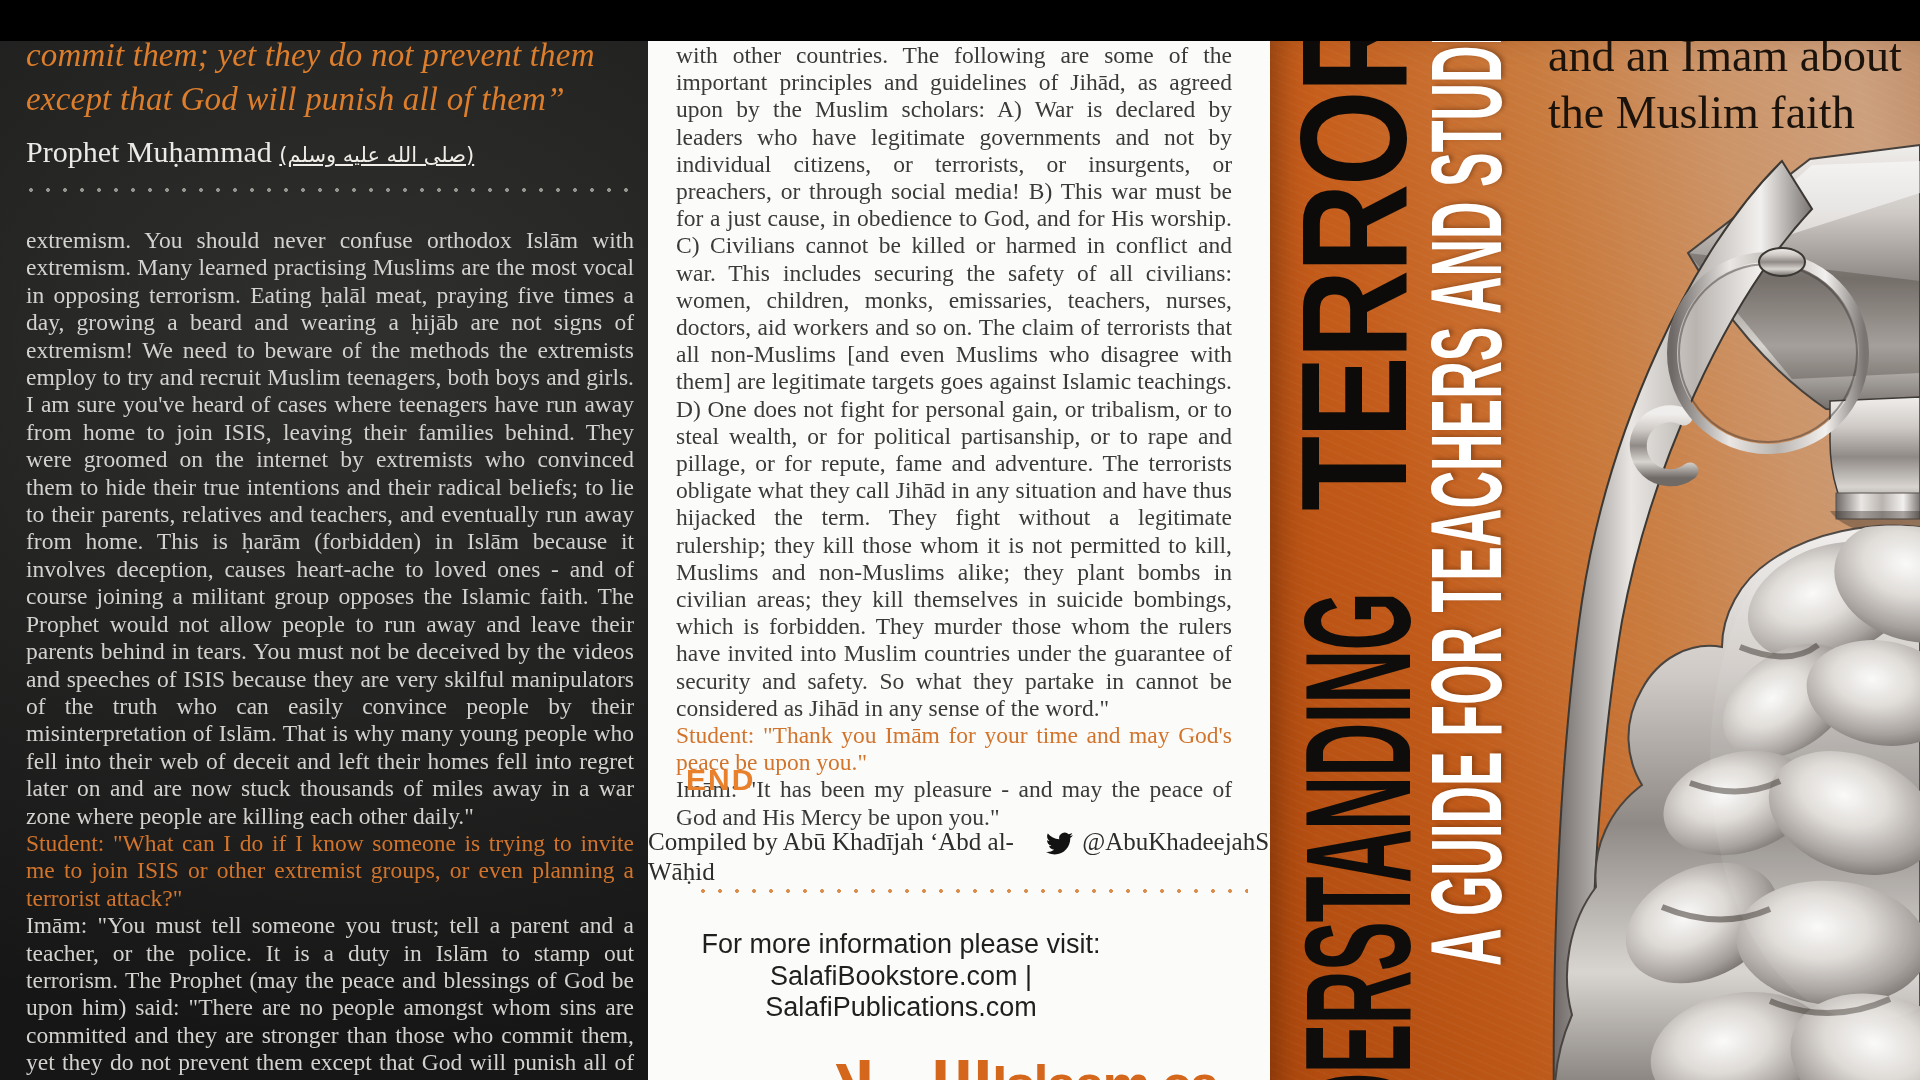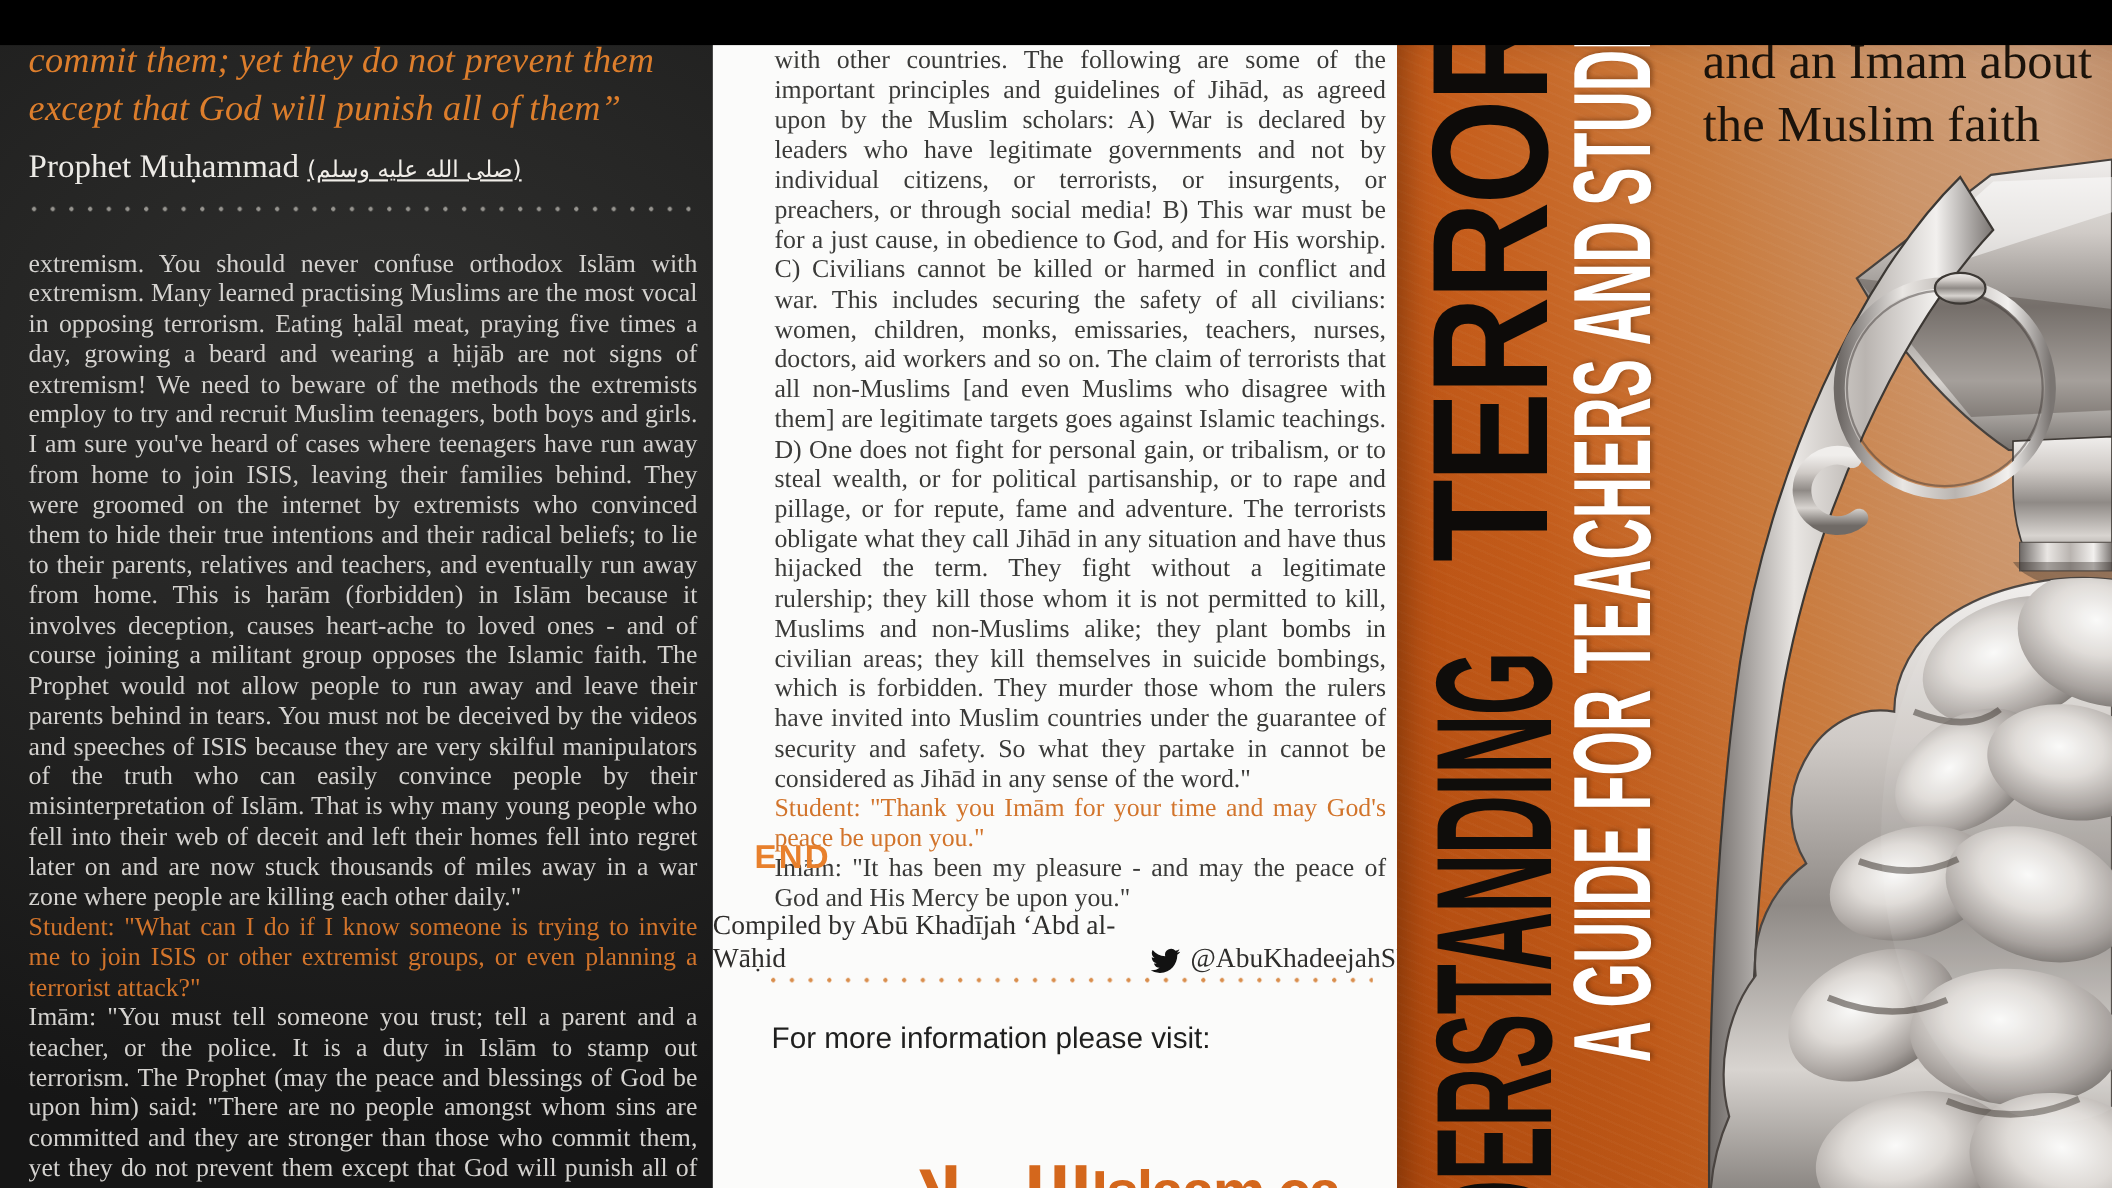"with other countries. The following" .mid-body { left: 56px -> 28px }
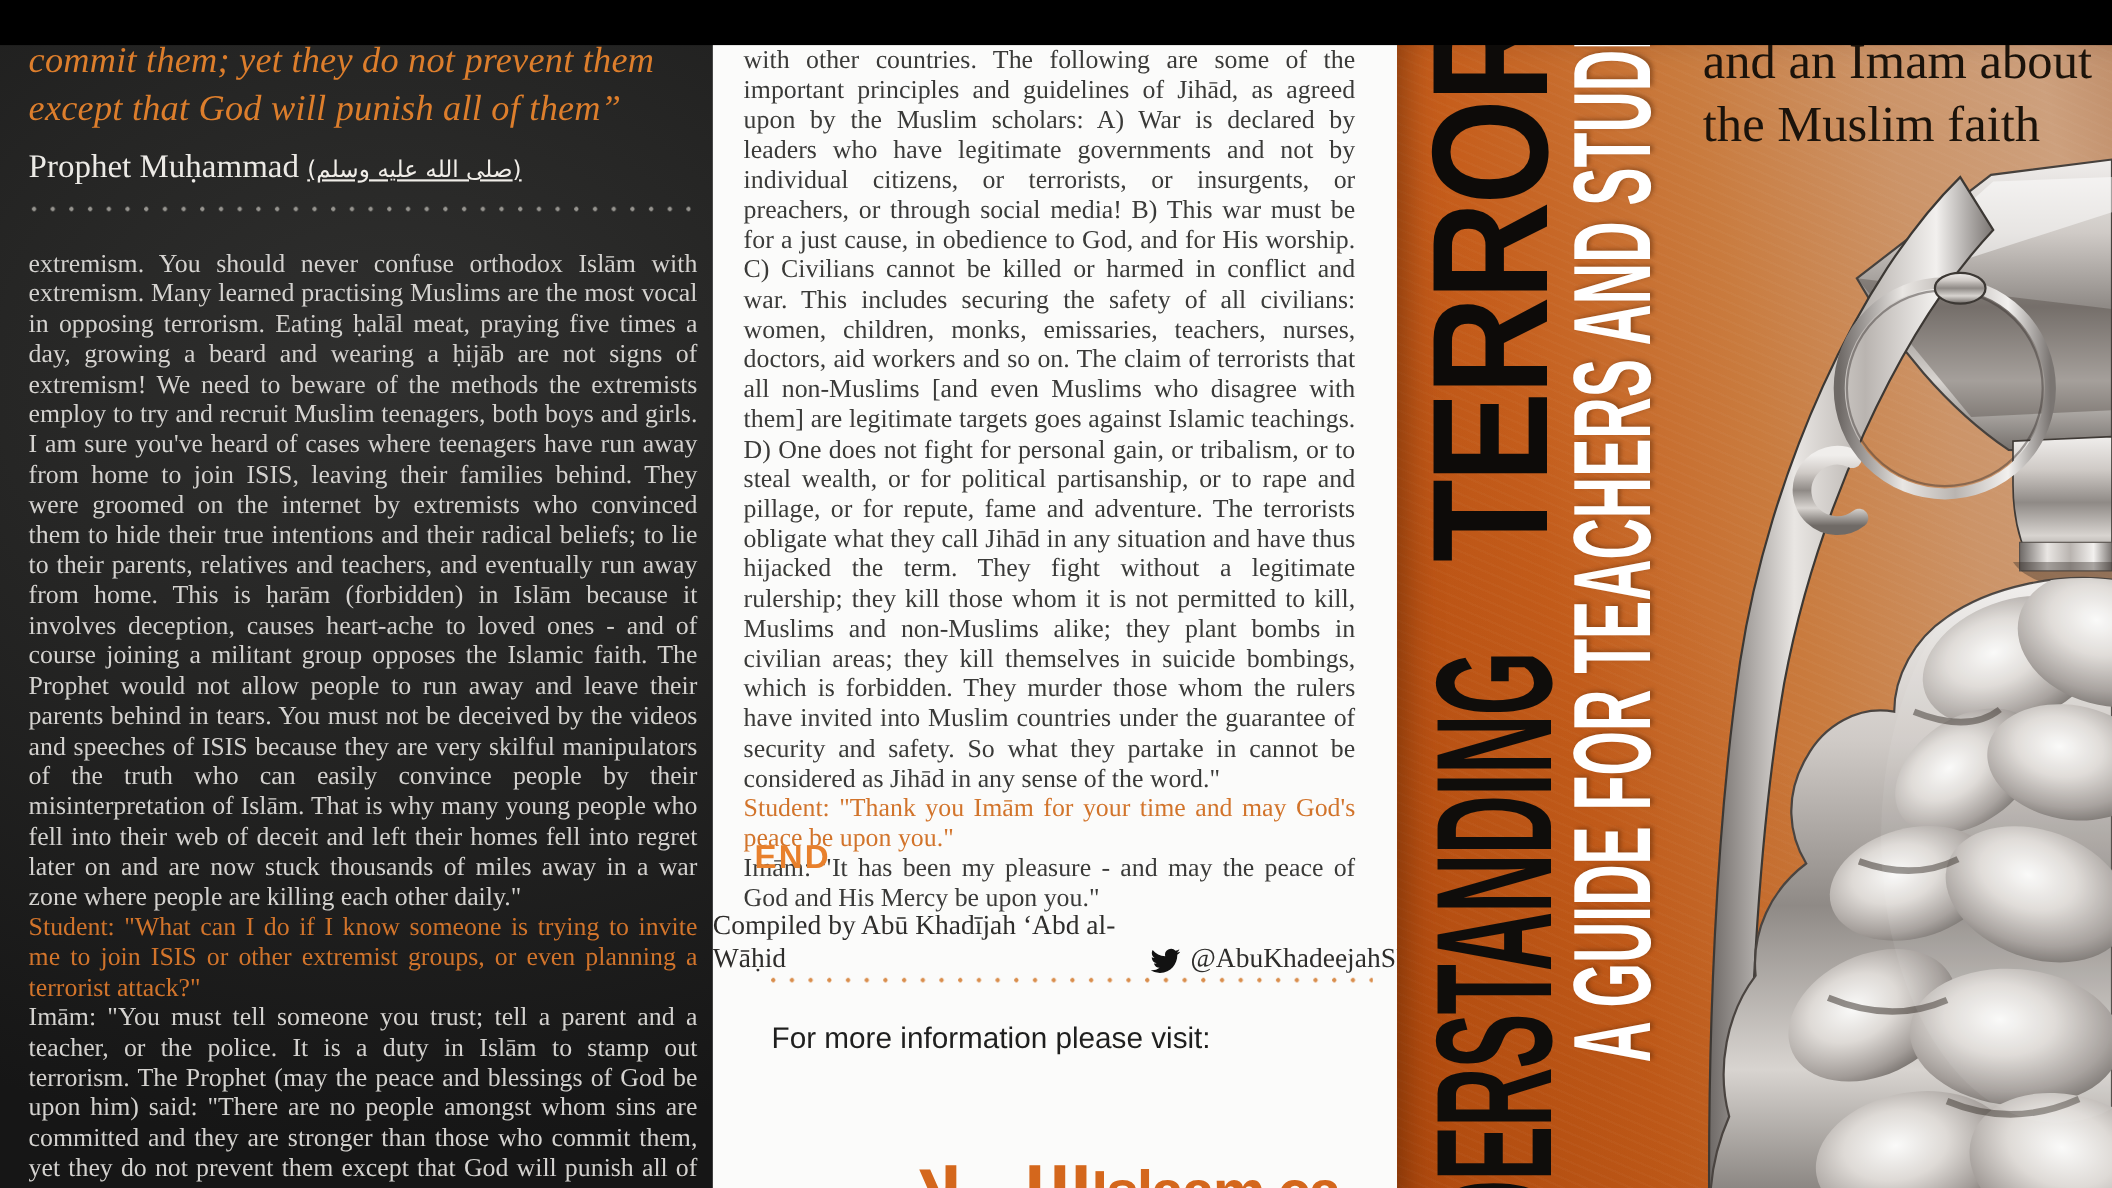"Compiled by Abū Khadījah ‘Abd" .compiled { align-items: flex-end -> flex-start }
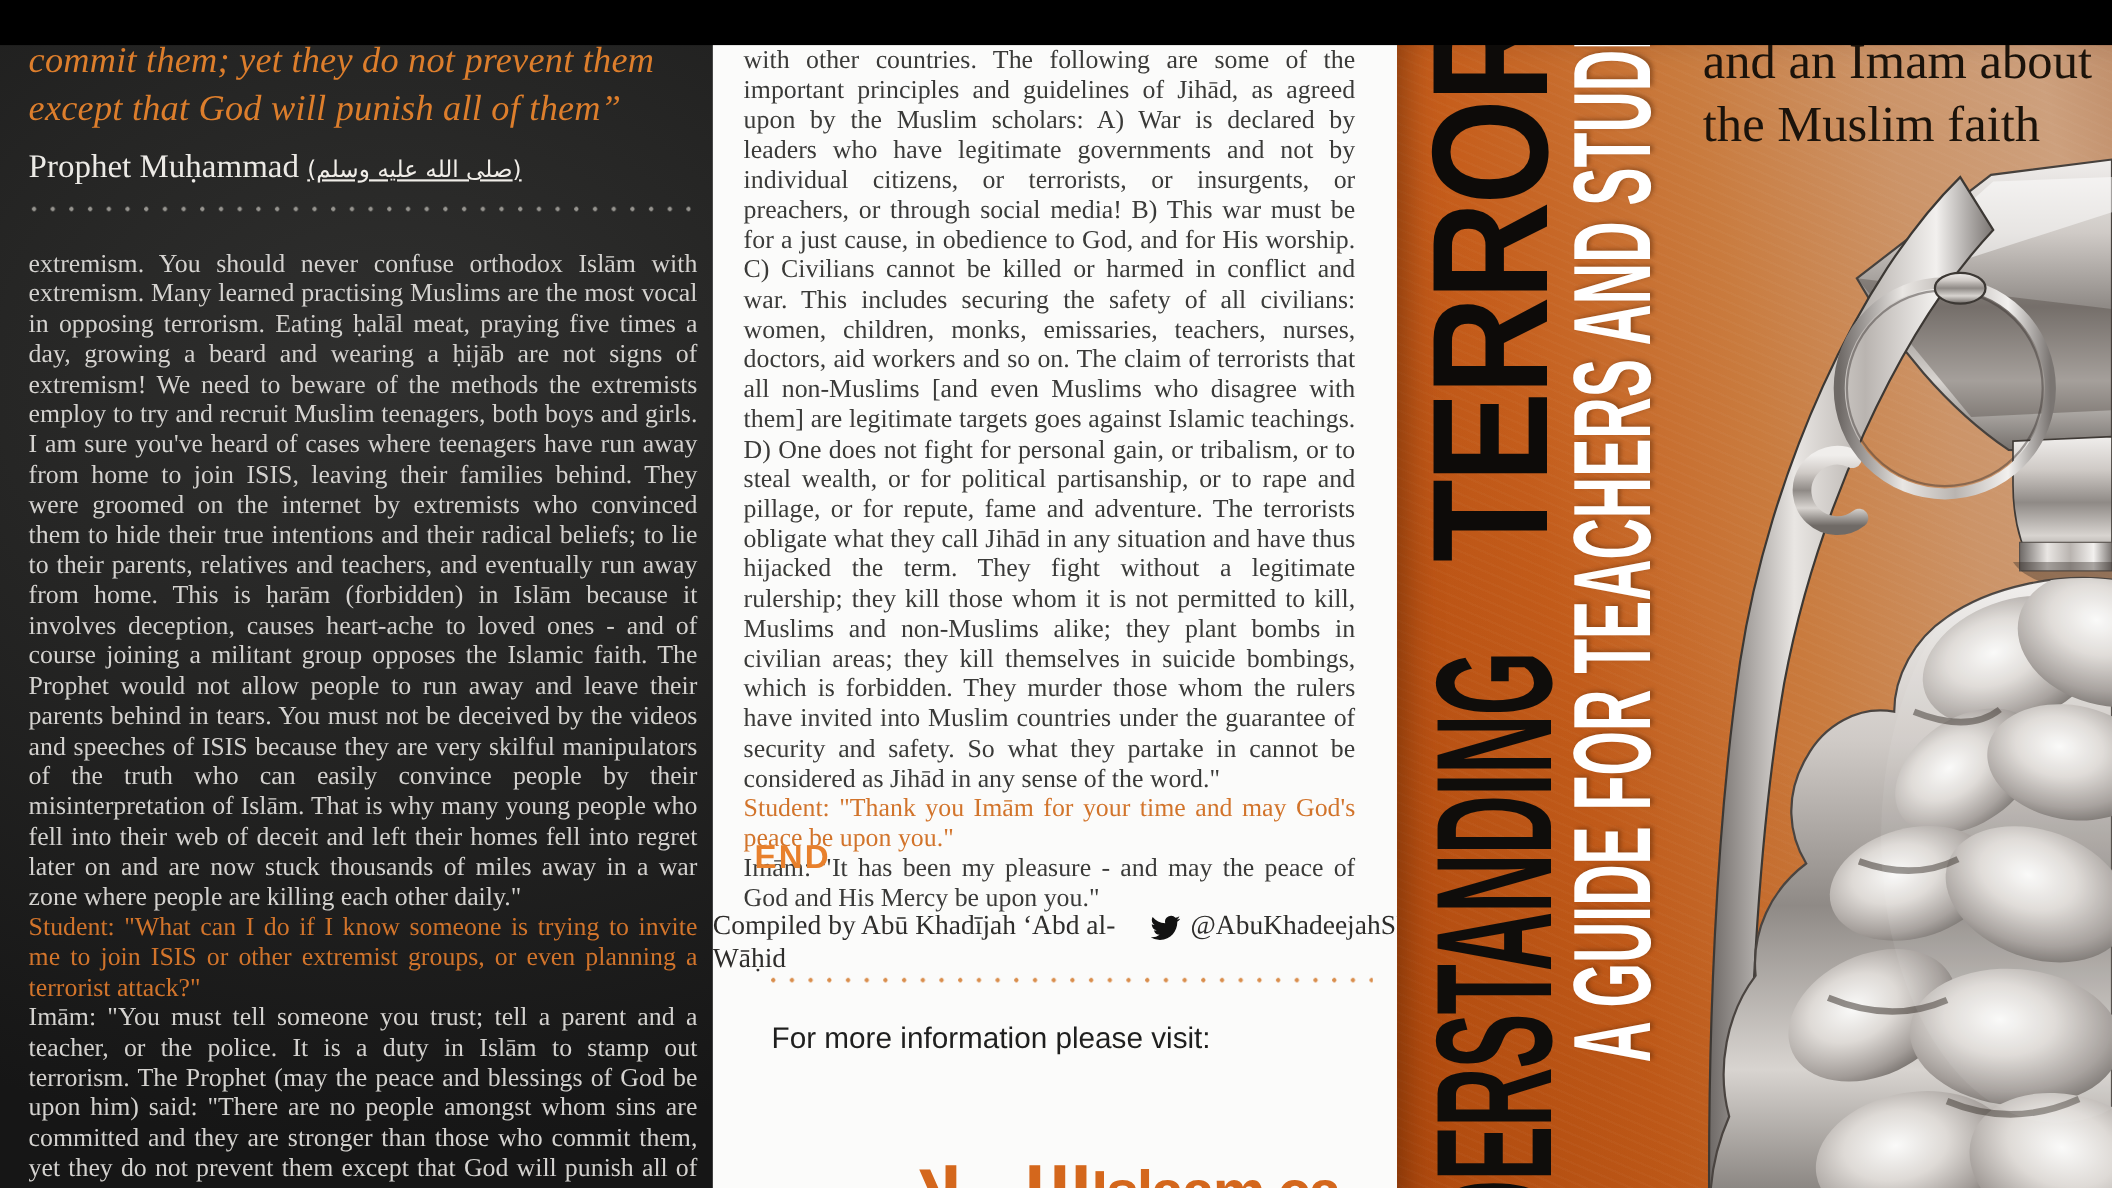"SalafiBookstore.com |" div { html: none -> <div>SalafiBookstore.com | SalafiPublications.com</div> }
